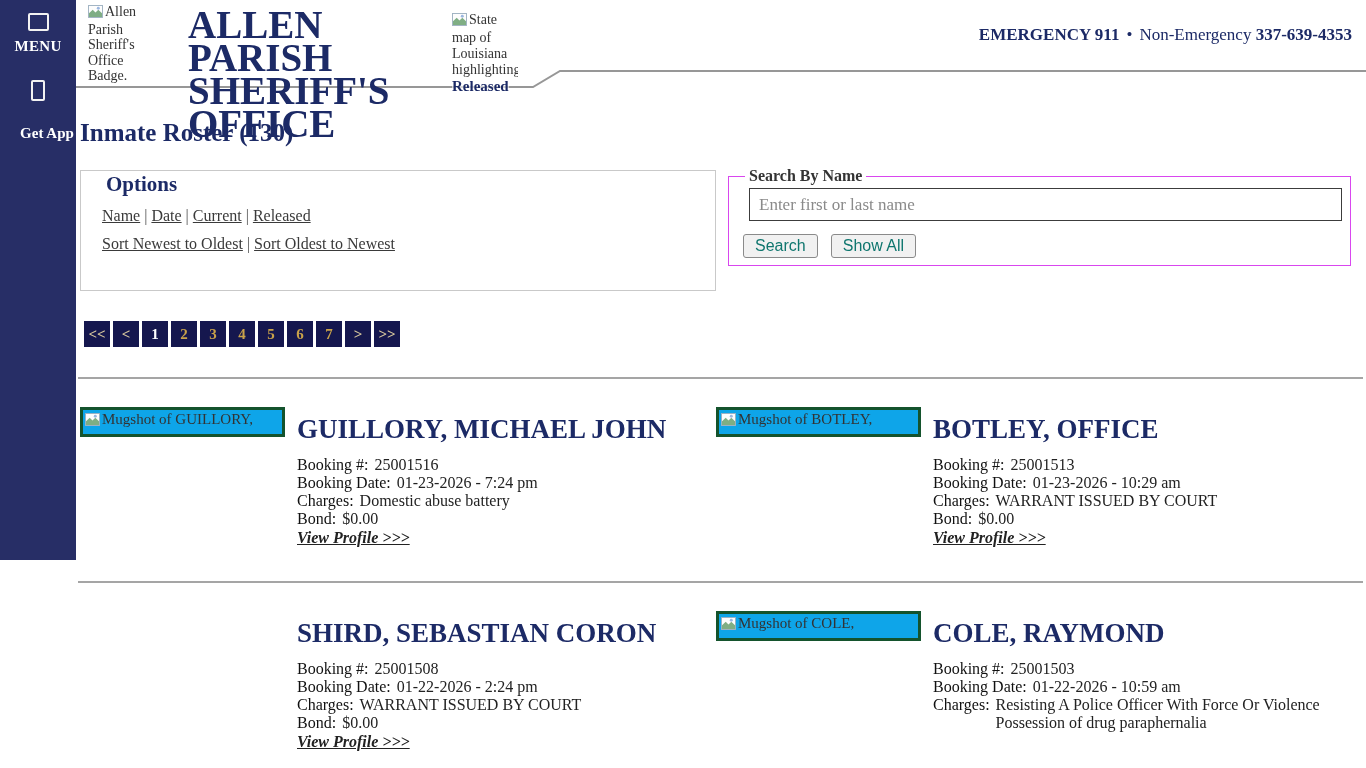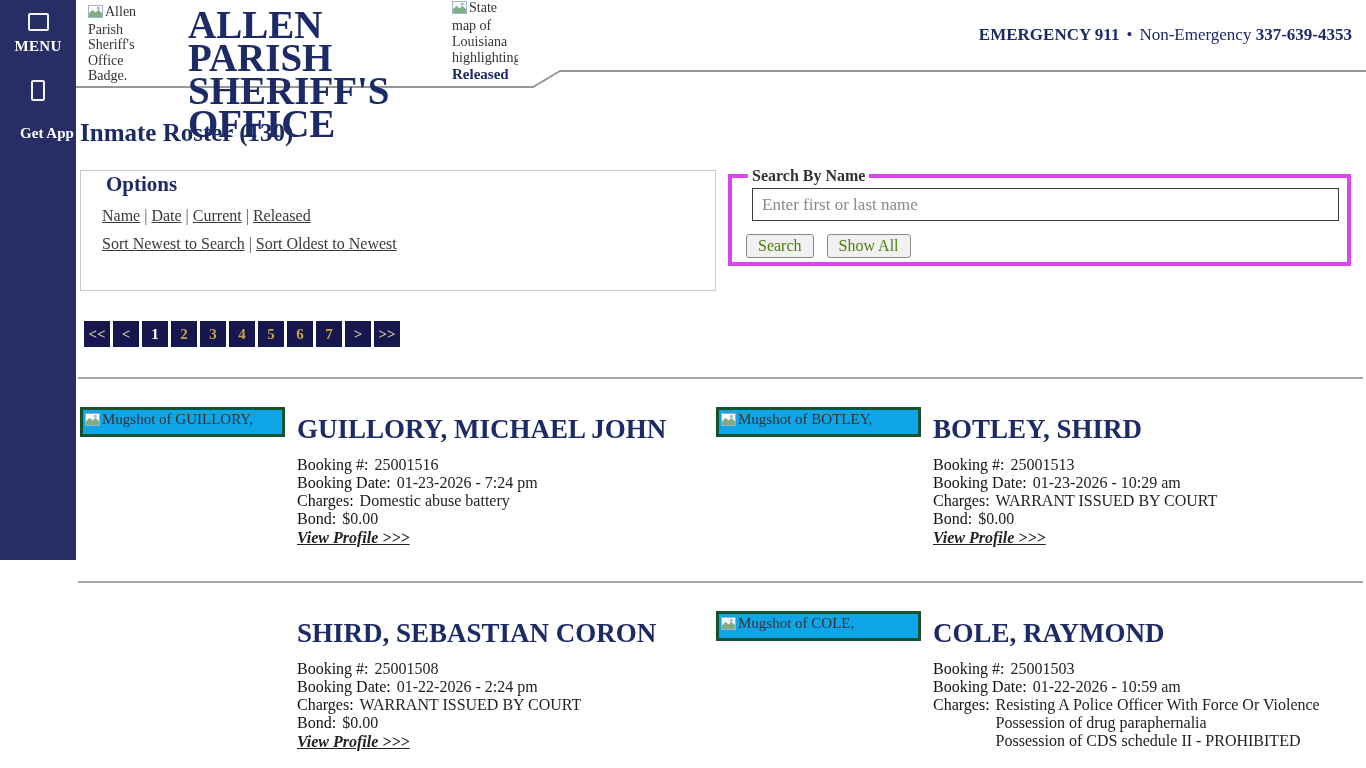"State map of Louisiana highlighting" .map-ph { top: 0 -> 12px }
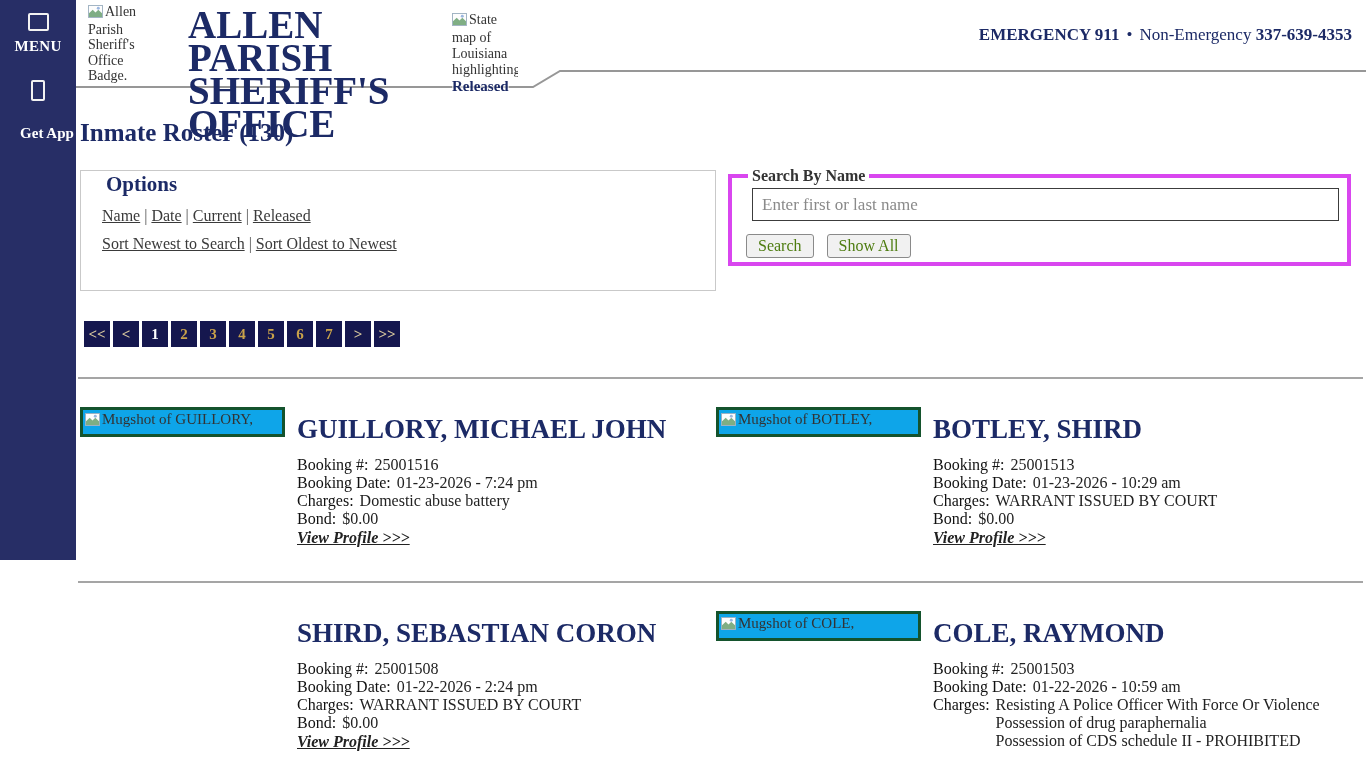"Search By Name" .search-fs { border: 4px solid #d946ef -> 1px solid #d946ef }
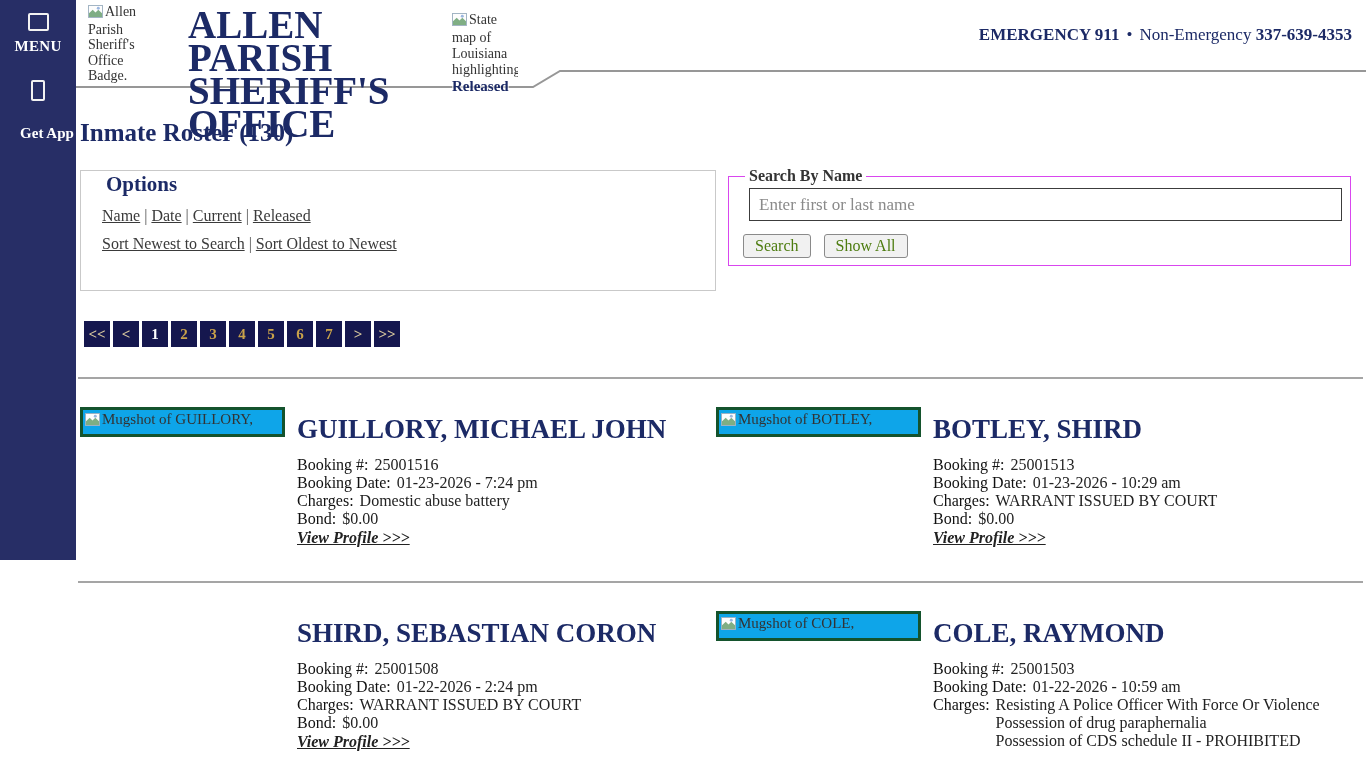"Sort Newest to Search" a { text: Search -> Oldest }
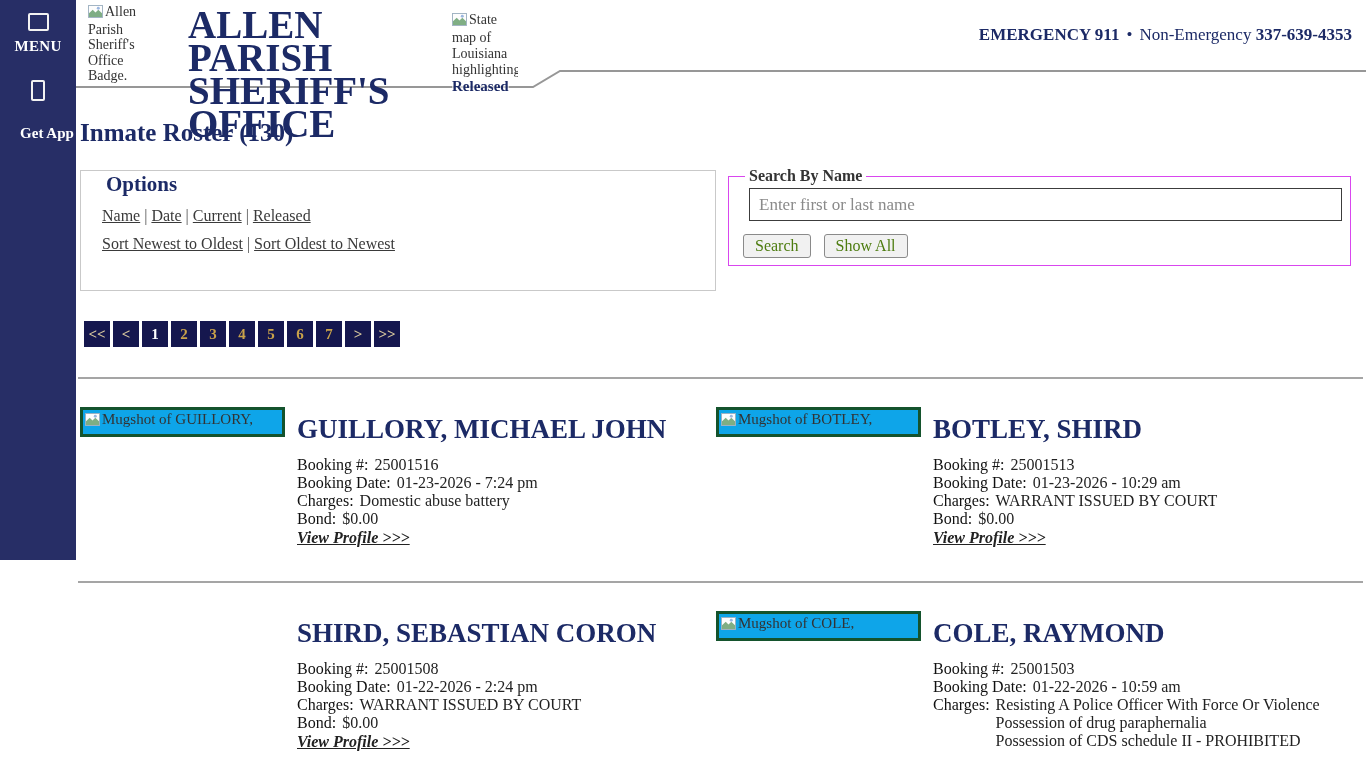"Search" .btn { color: #4d7c0f -> #0f766e; font-family: Liberation Serif, serif -> Liberation Sans, sans-serif }
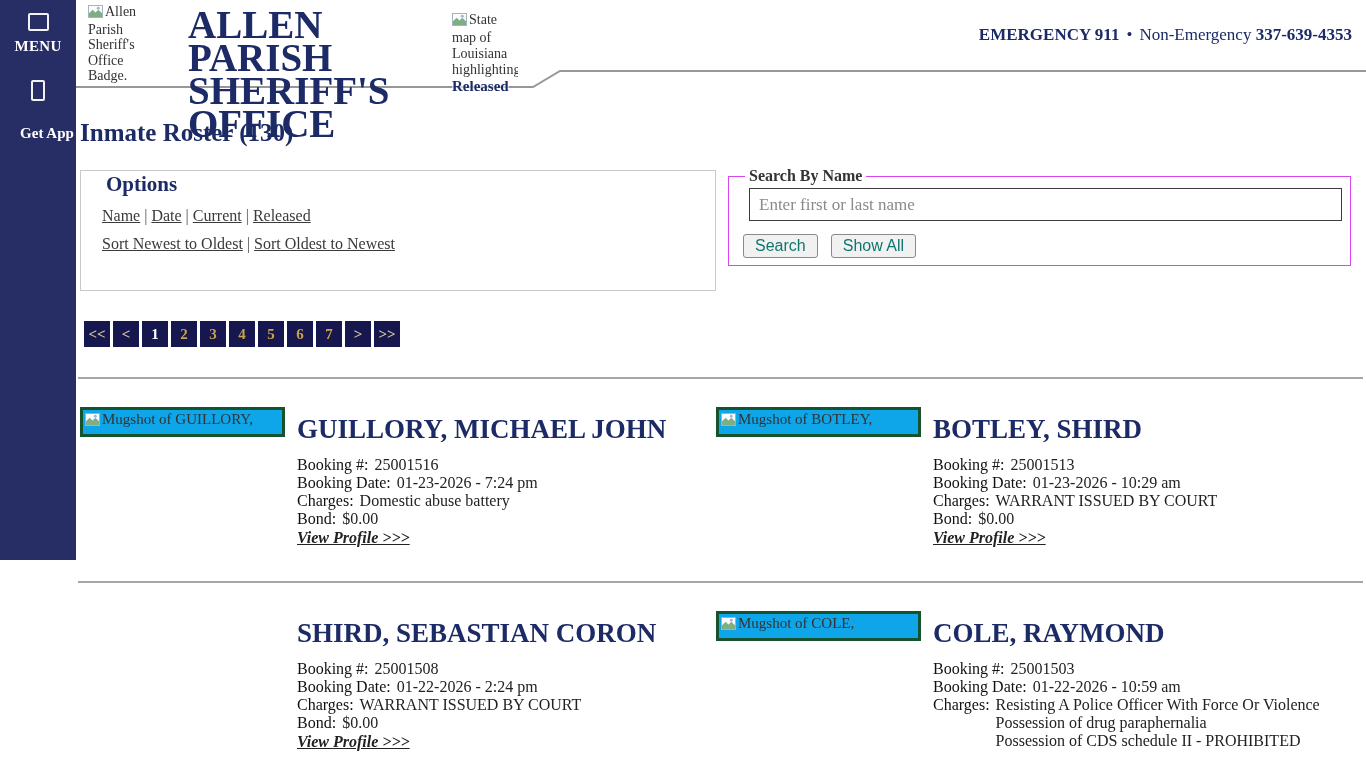"BOTLEY, SHIRD" div.inmate-name { text: SHIRD -> OFFICE }
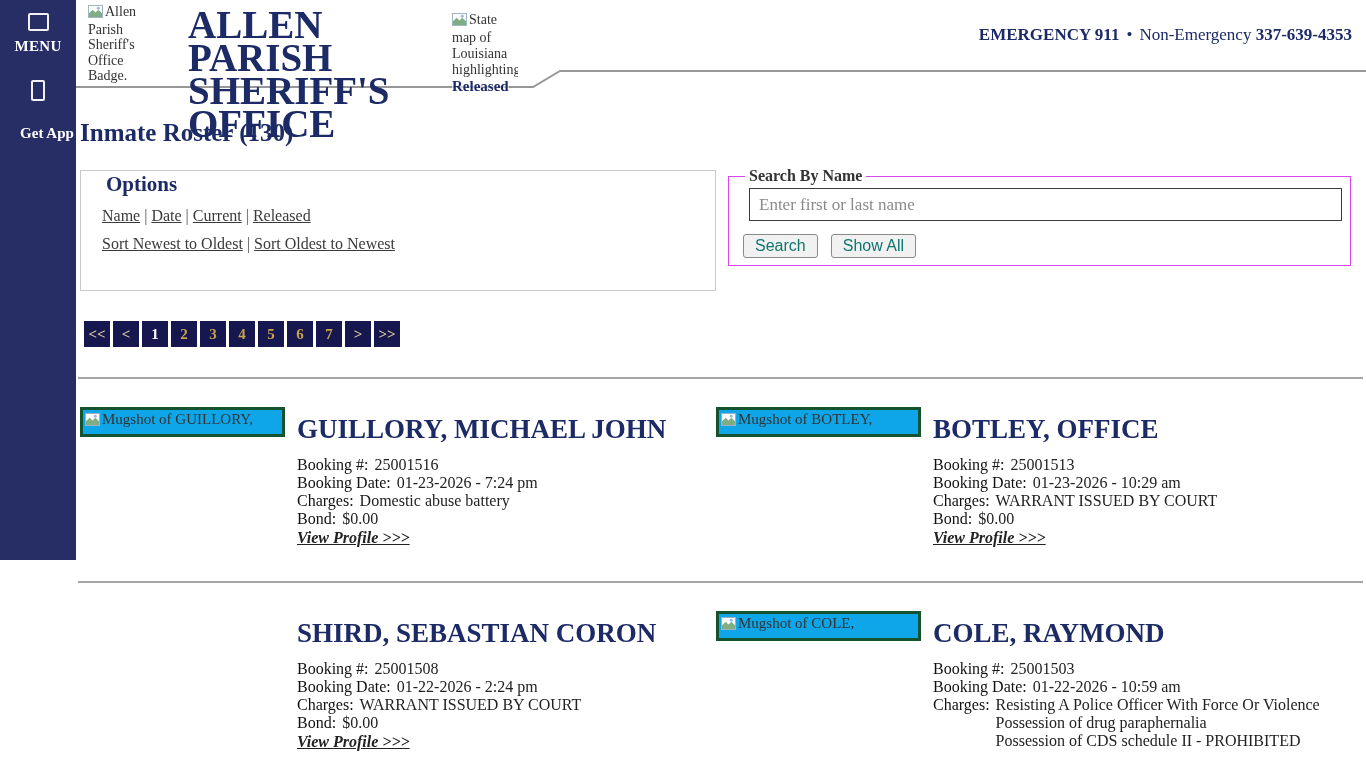"Possession of CDS schedule II" div { html: <div>Possession of CDS schedule II - PROHIBITED</div> -> none }
